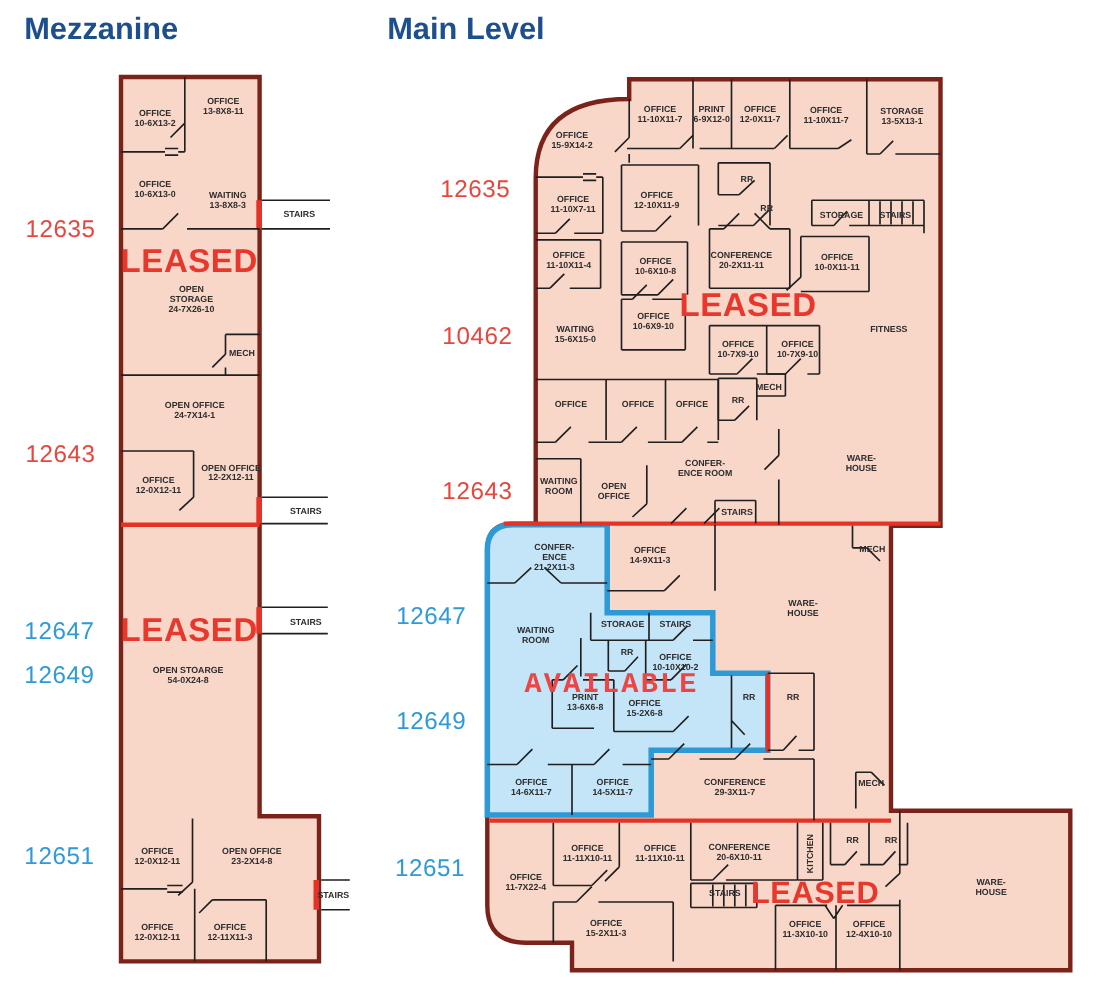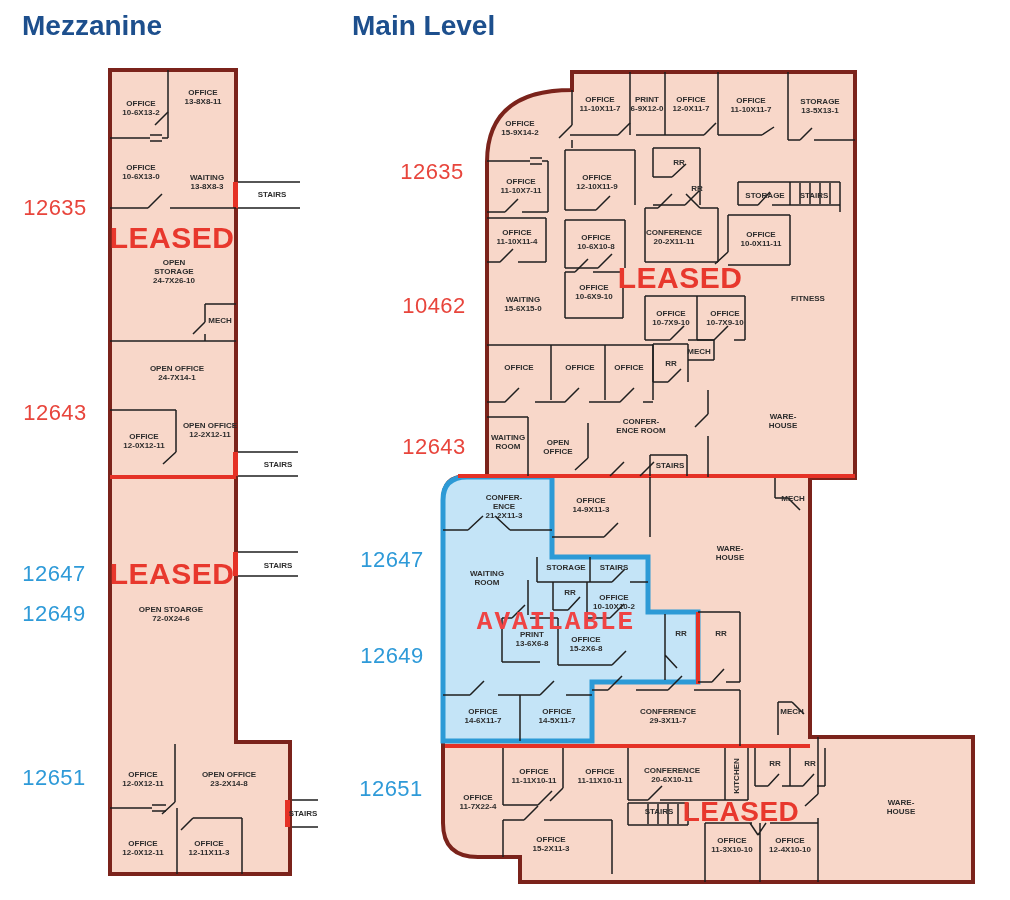"OPEN STOARGE" div.t { text: 72-0X24-6 -> 54-0X24-8 }
